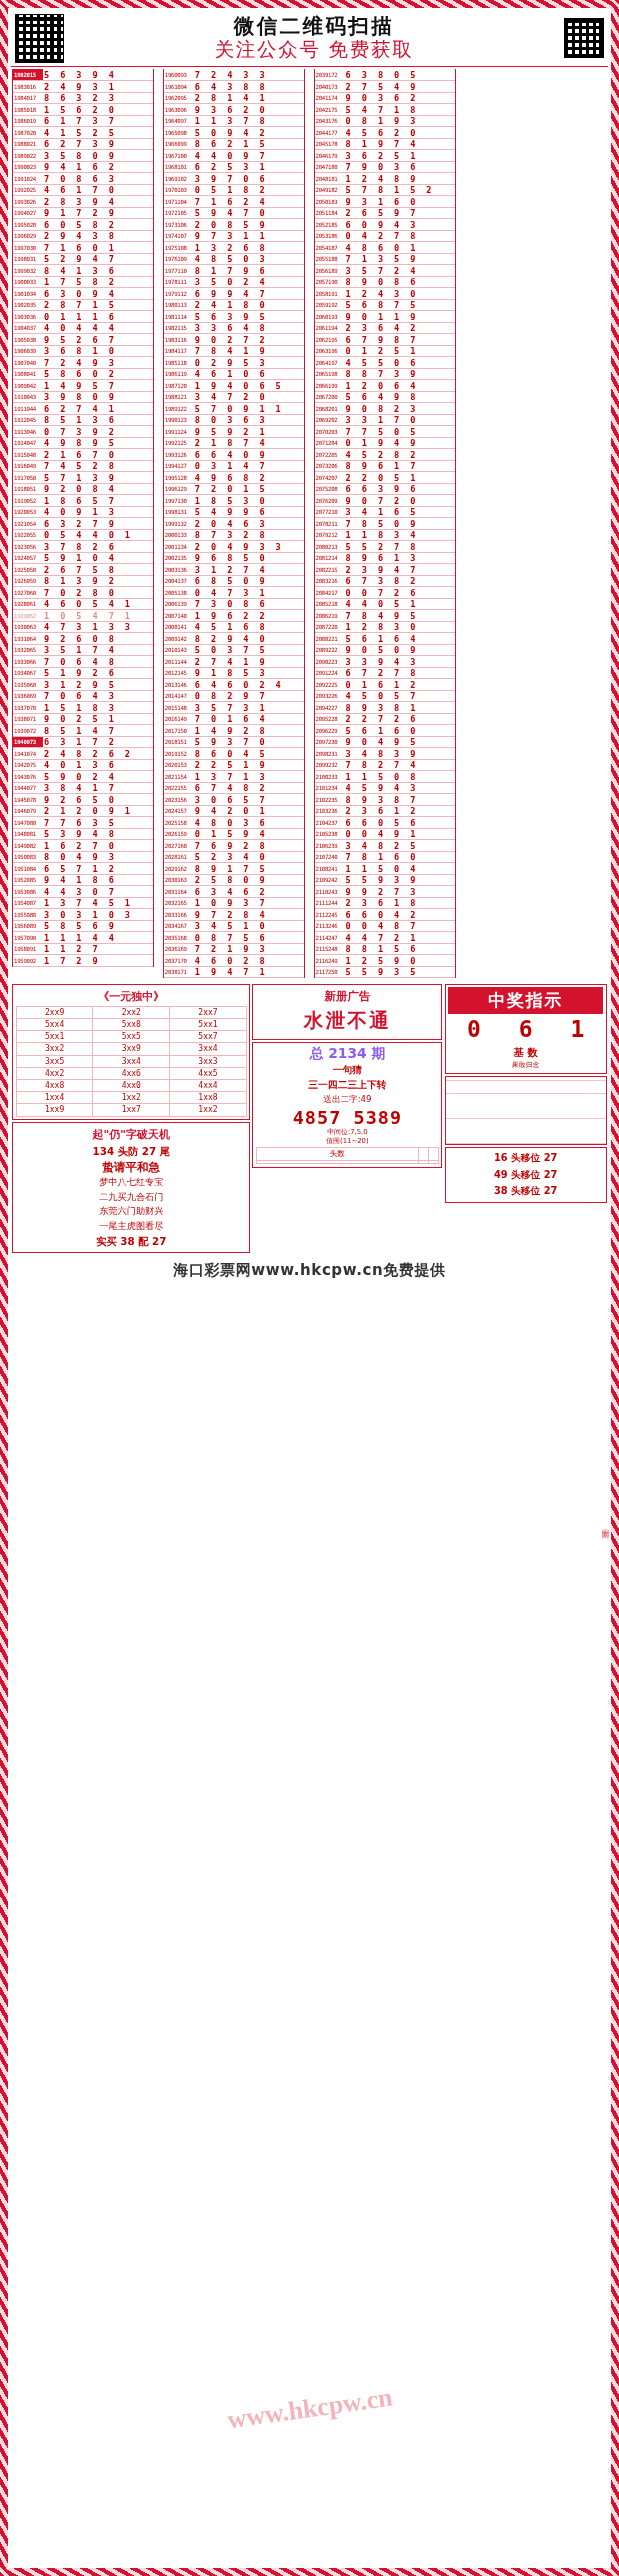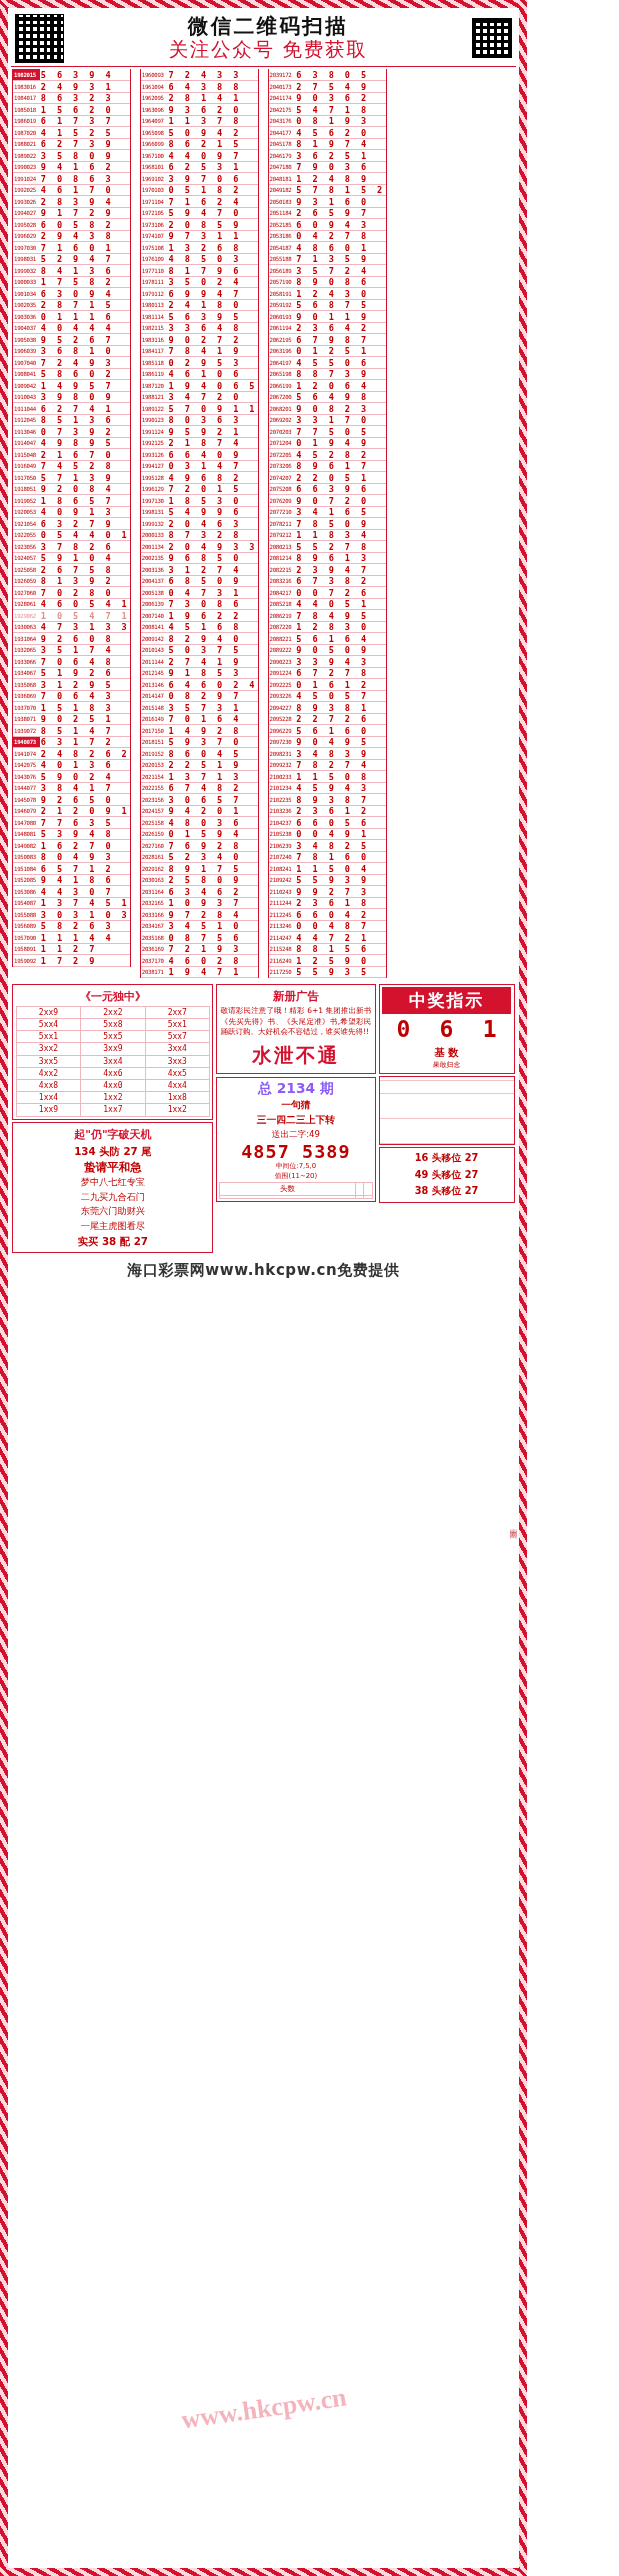"微信二维码扫描" .page { width: 527px -> 619px }
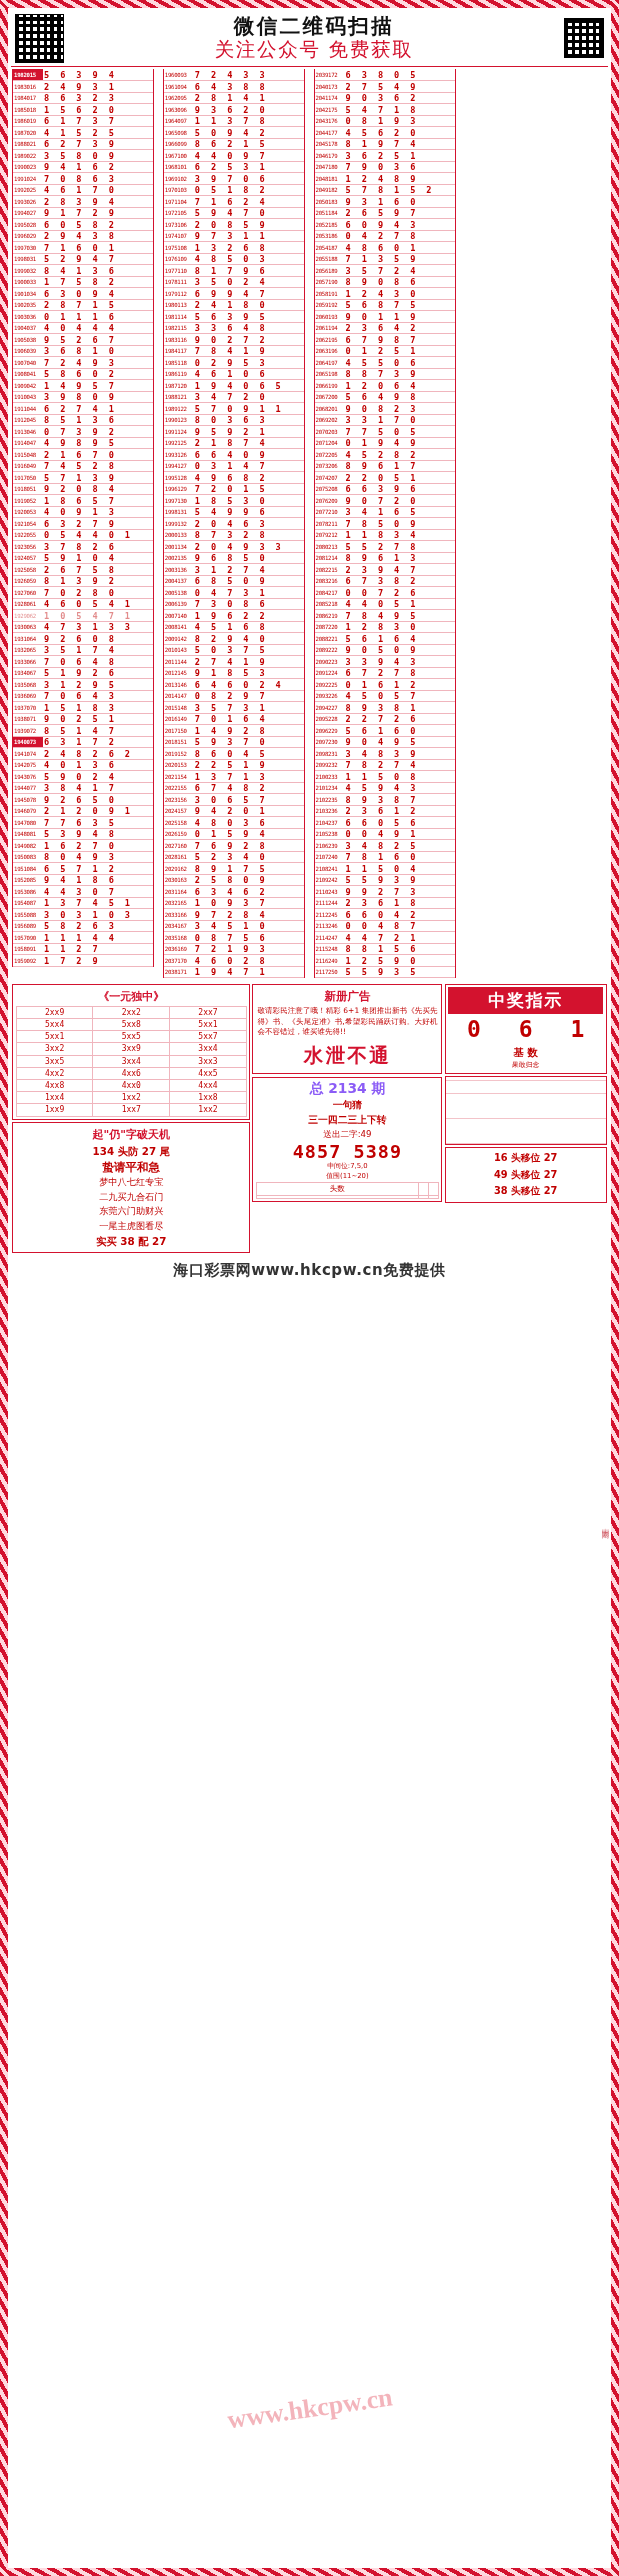"5 8 2 6 3" td.nums { text: 2 6 3 -> 5 6 9 }
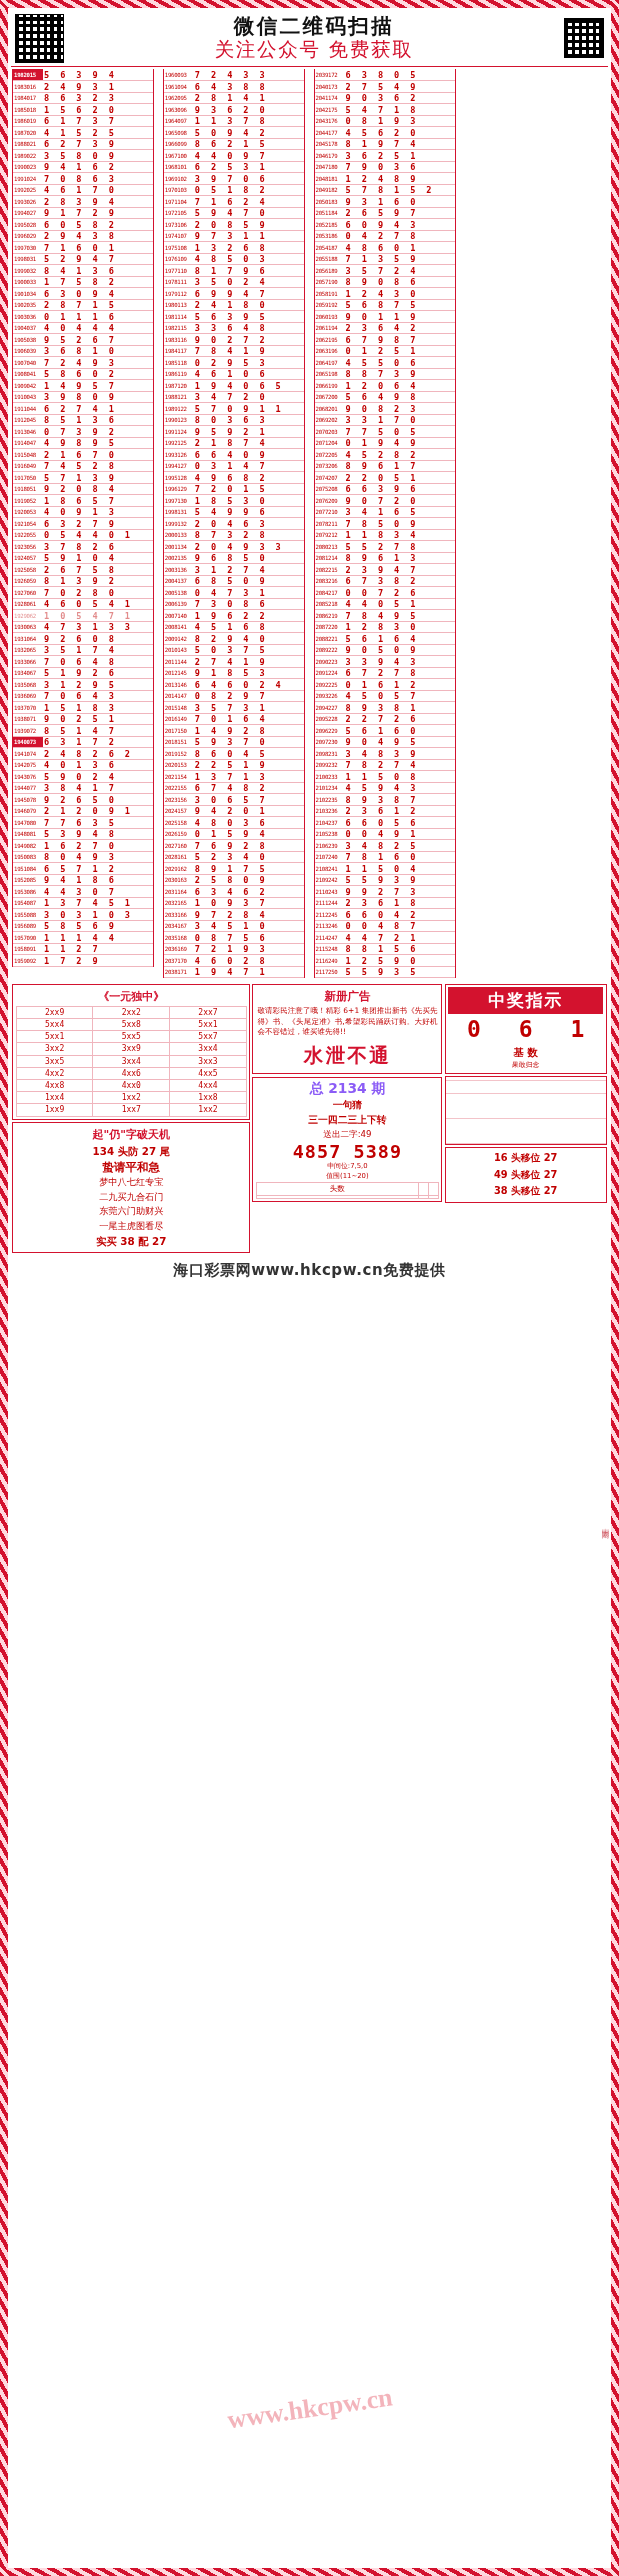"敬请彩民注意了哦！精彩 6+1" div.adtext { html: <div>敬请彩民注意了哦！精彩 6+1 集团推出新书《先买先得》书、《头尾定准》书,希望彩民踊跃订购。大好机会不容错过，谁买谁先得!!</div> -> none }
